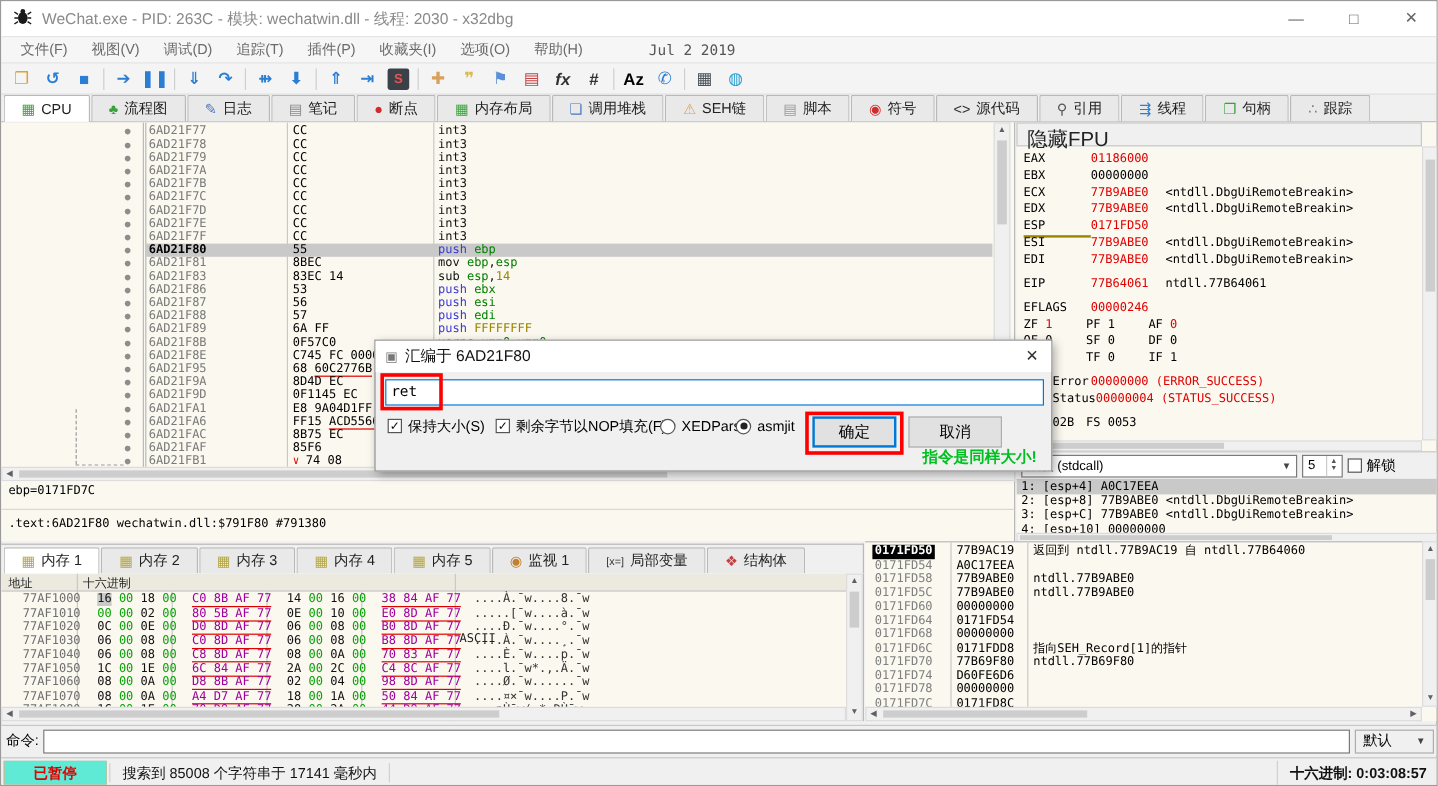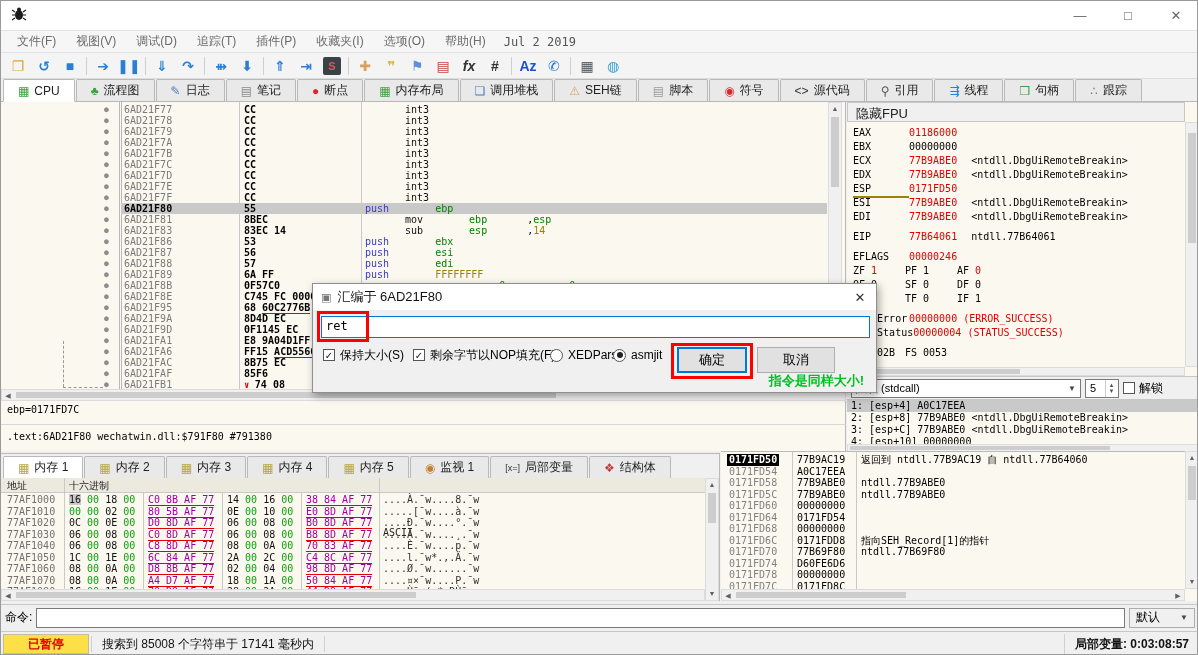"WeChat.exe - PID: 263C -" span { html: none -> <span>WeChat.exe - PID: 263C - 模块: wechatwin.dll - 线程: 2030 - x32dbg</span> }
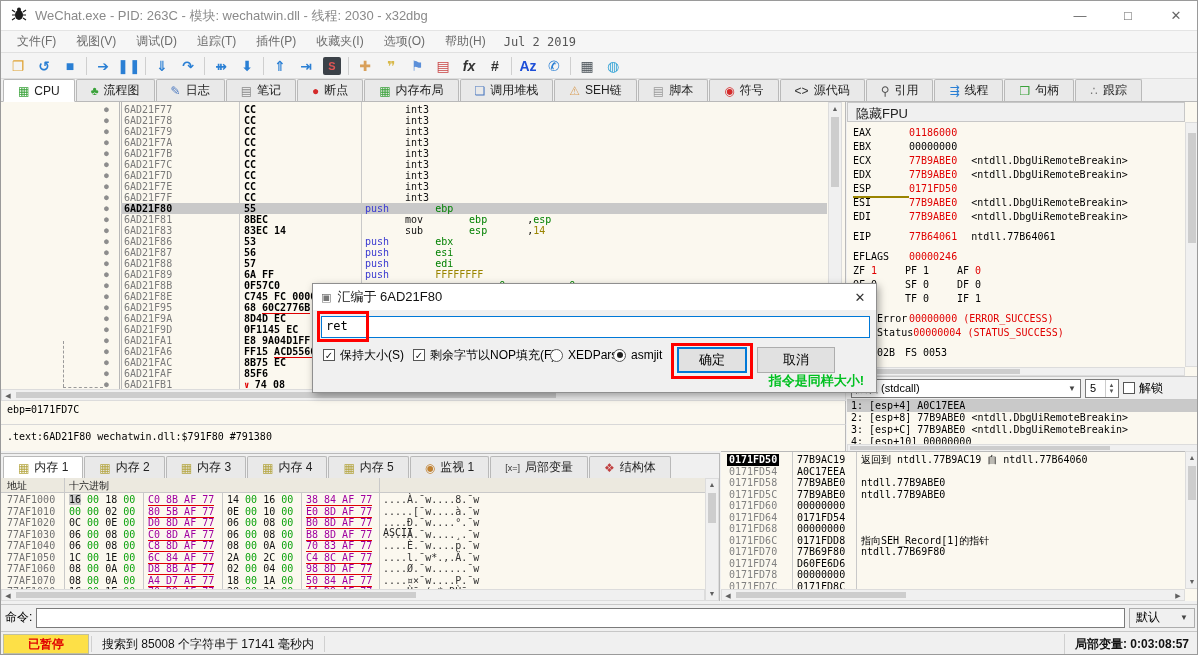"Jul 2 2019" .menu-date { margin-left: none -> 37px }
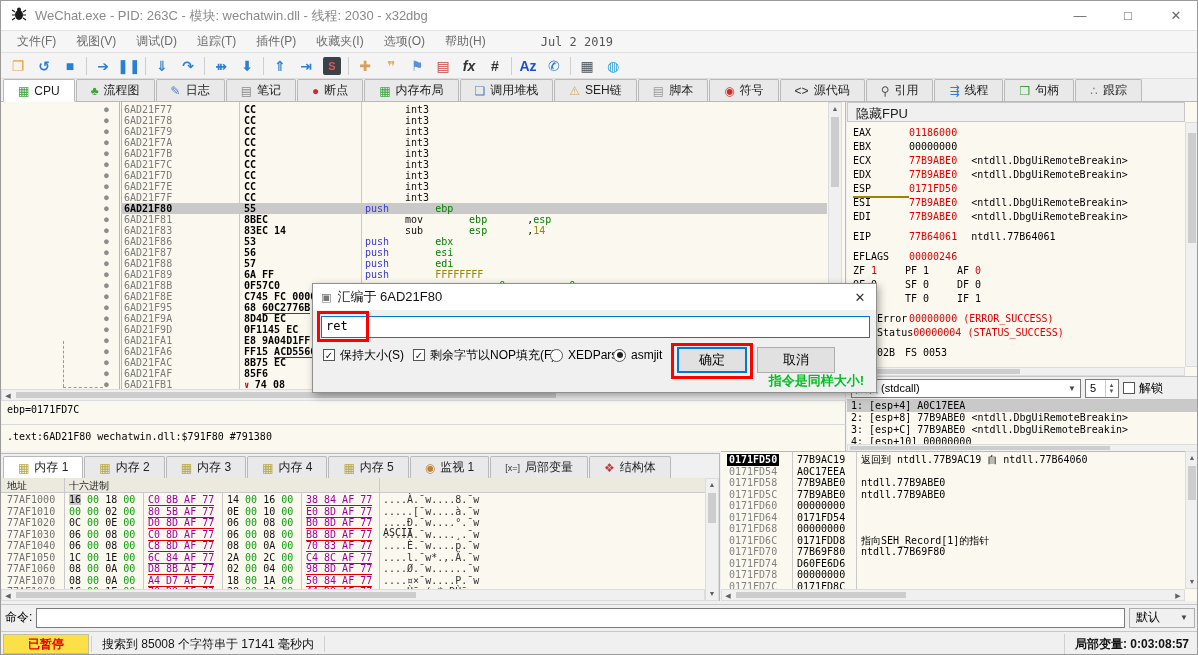"Az" span.tbtn { color: #1d4ed8 -> #000000 }
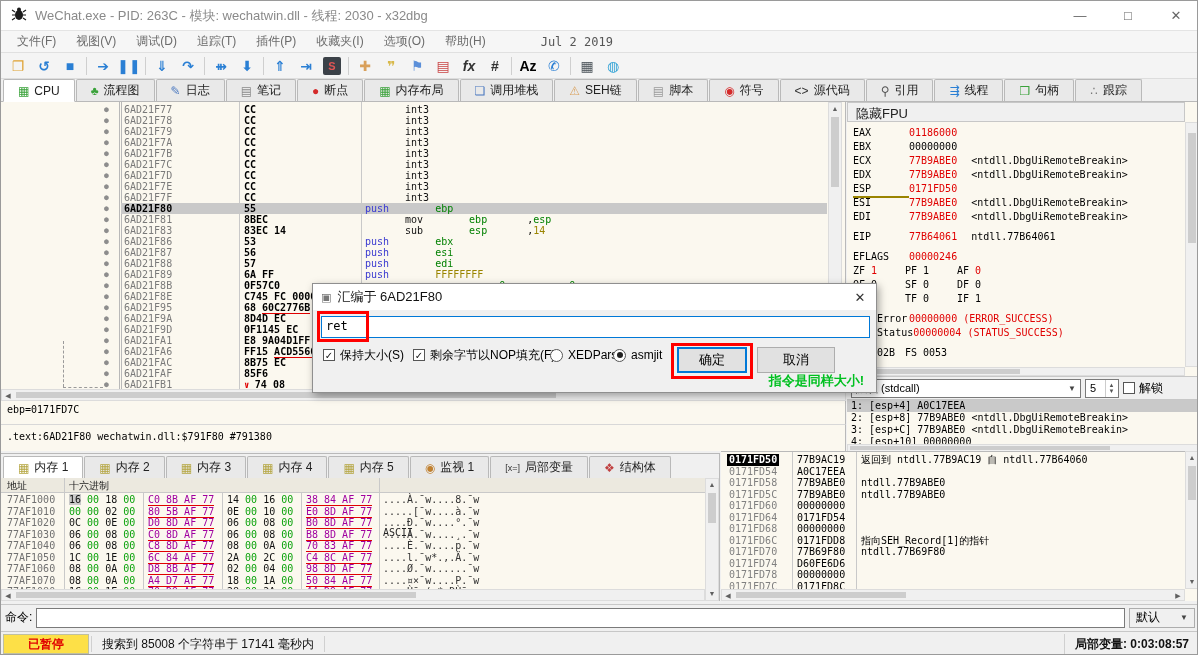"CC" .drow .bytes { font-weight: bold -> none }
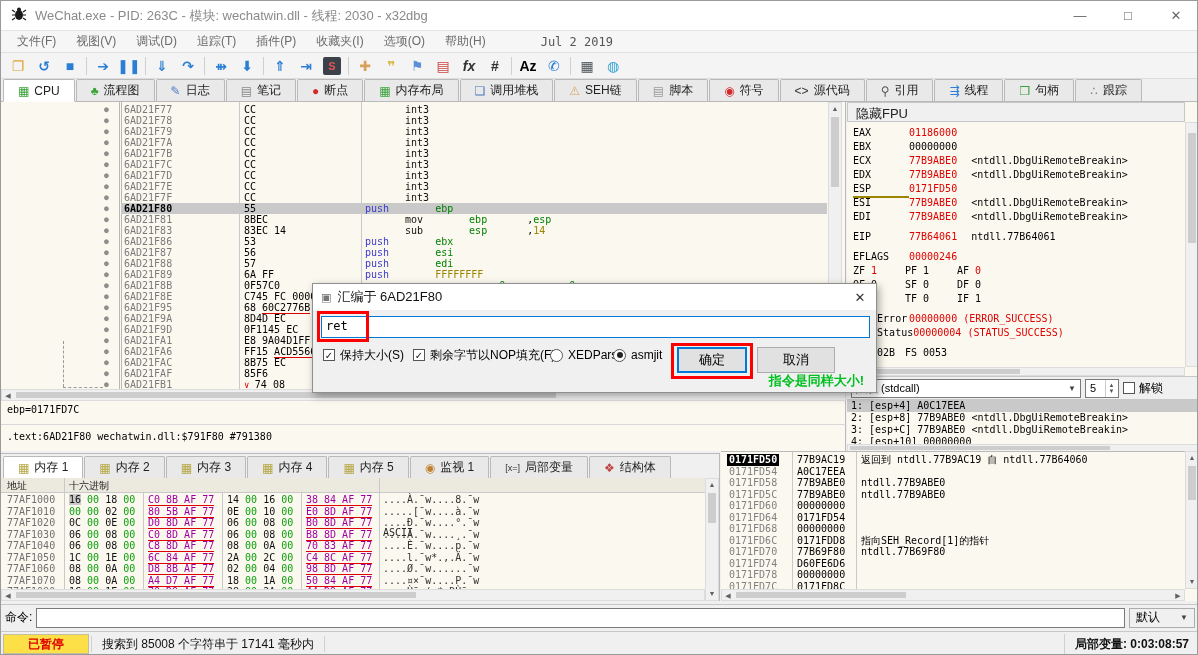"int3" .tok-plain { margin-left: 40px -> none }
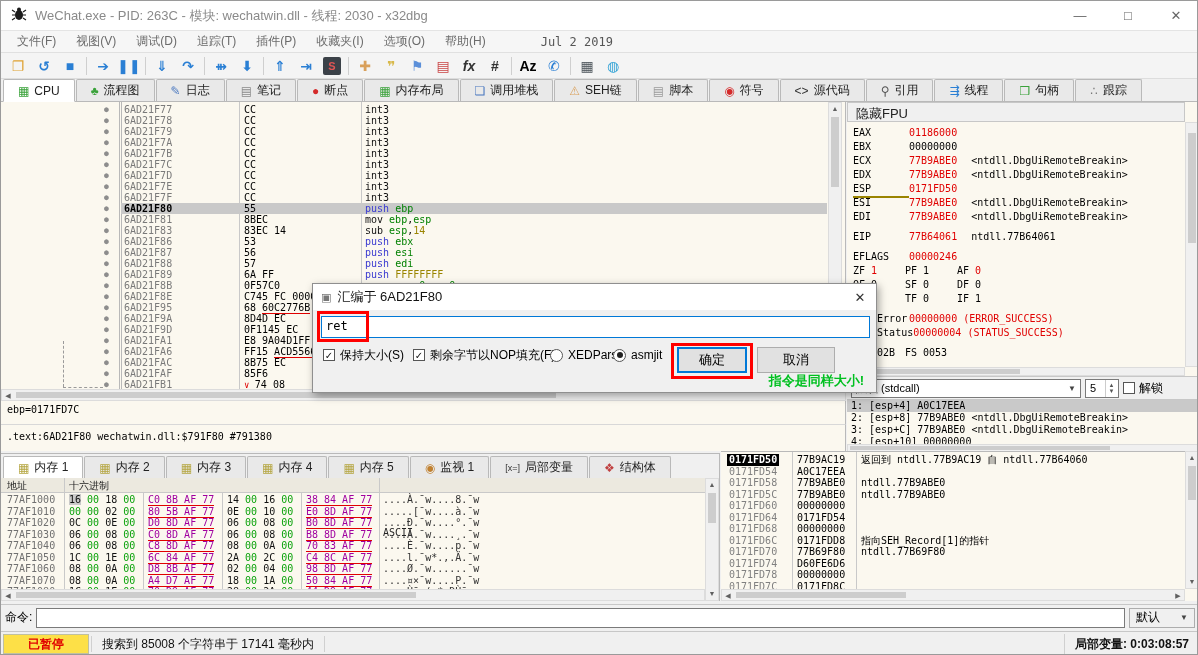"隐藏FPU" #fpu-btn { font-size: 13px -> 17px }
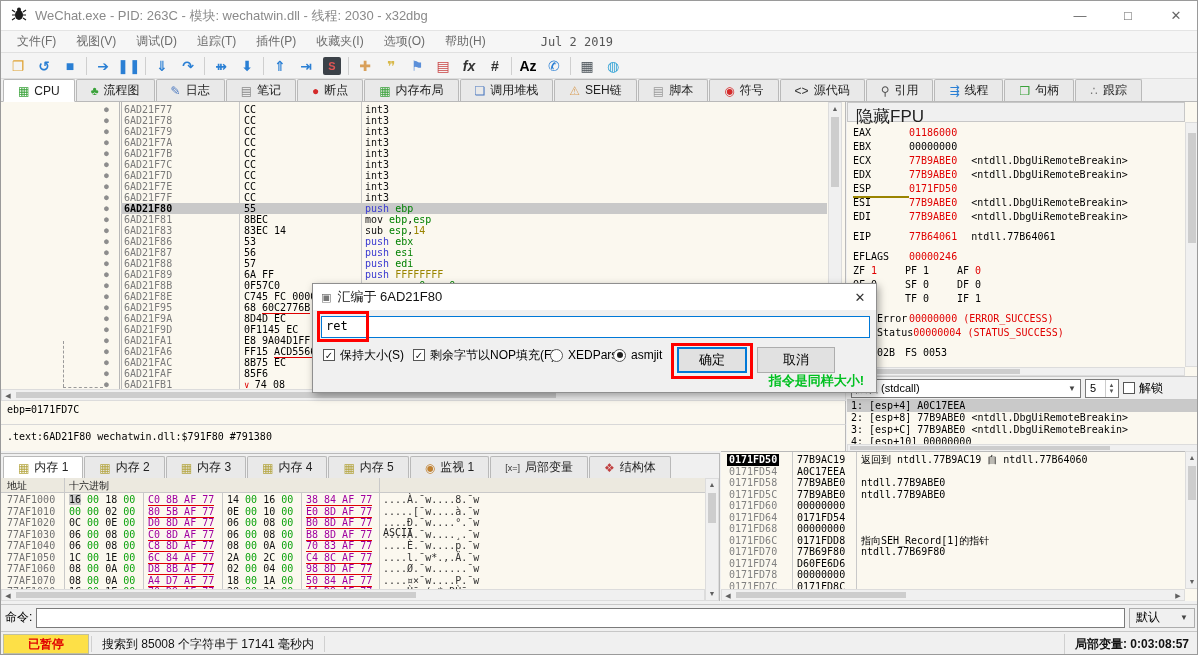"77AF1000" div.mono { left: 0 -> 12px }
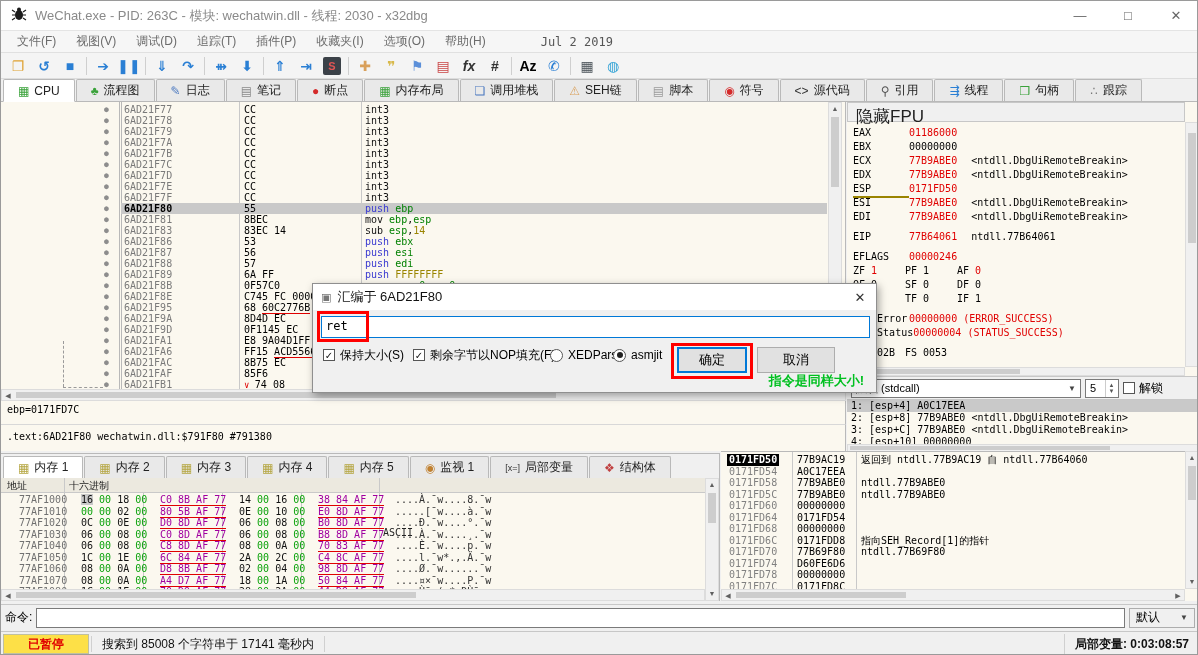"已暂停" #status-state { background: #fde047 -> #5eead4 }
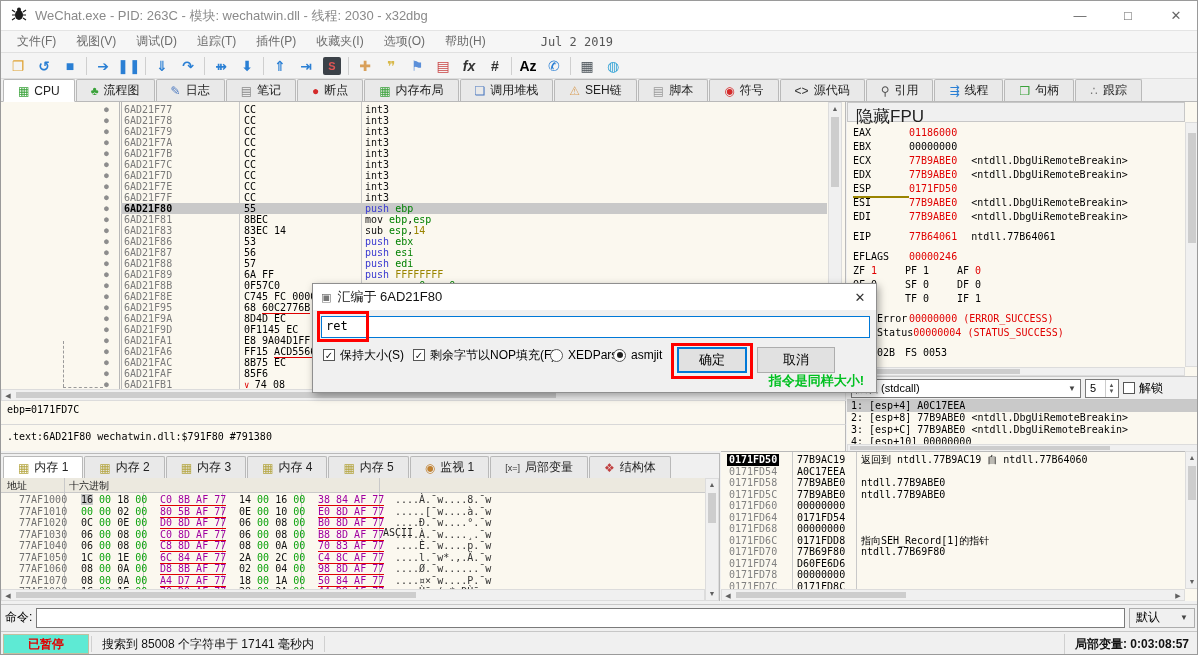"局部变量: 0:03:08:57" div { text: 局部变量 -> 十六进制 }
